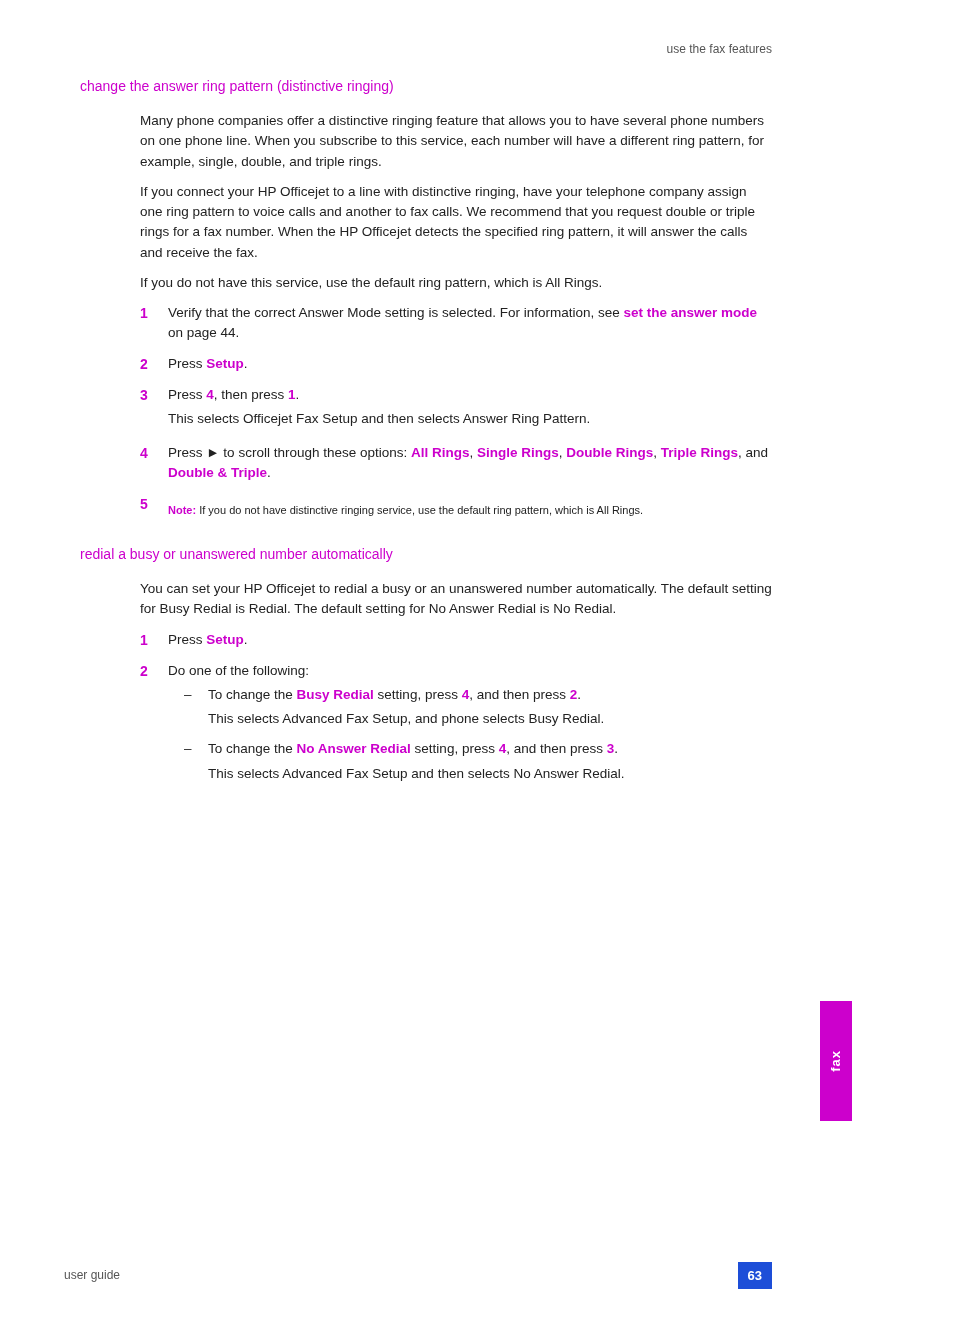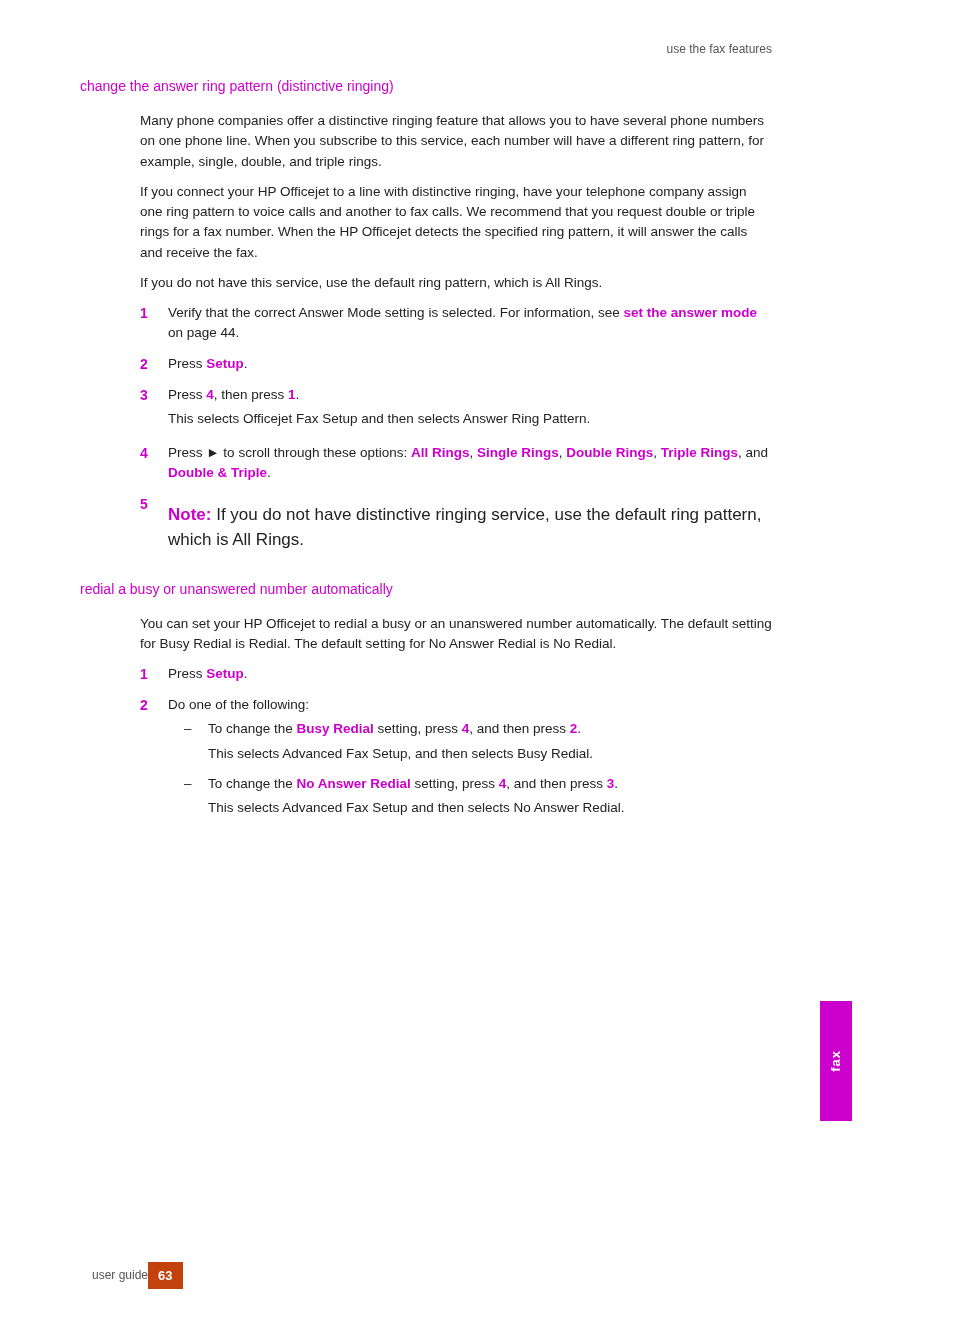"Note: If you do not" .note-block { font-size: 17px -> 11px }
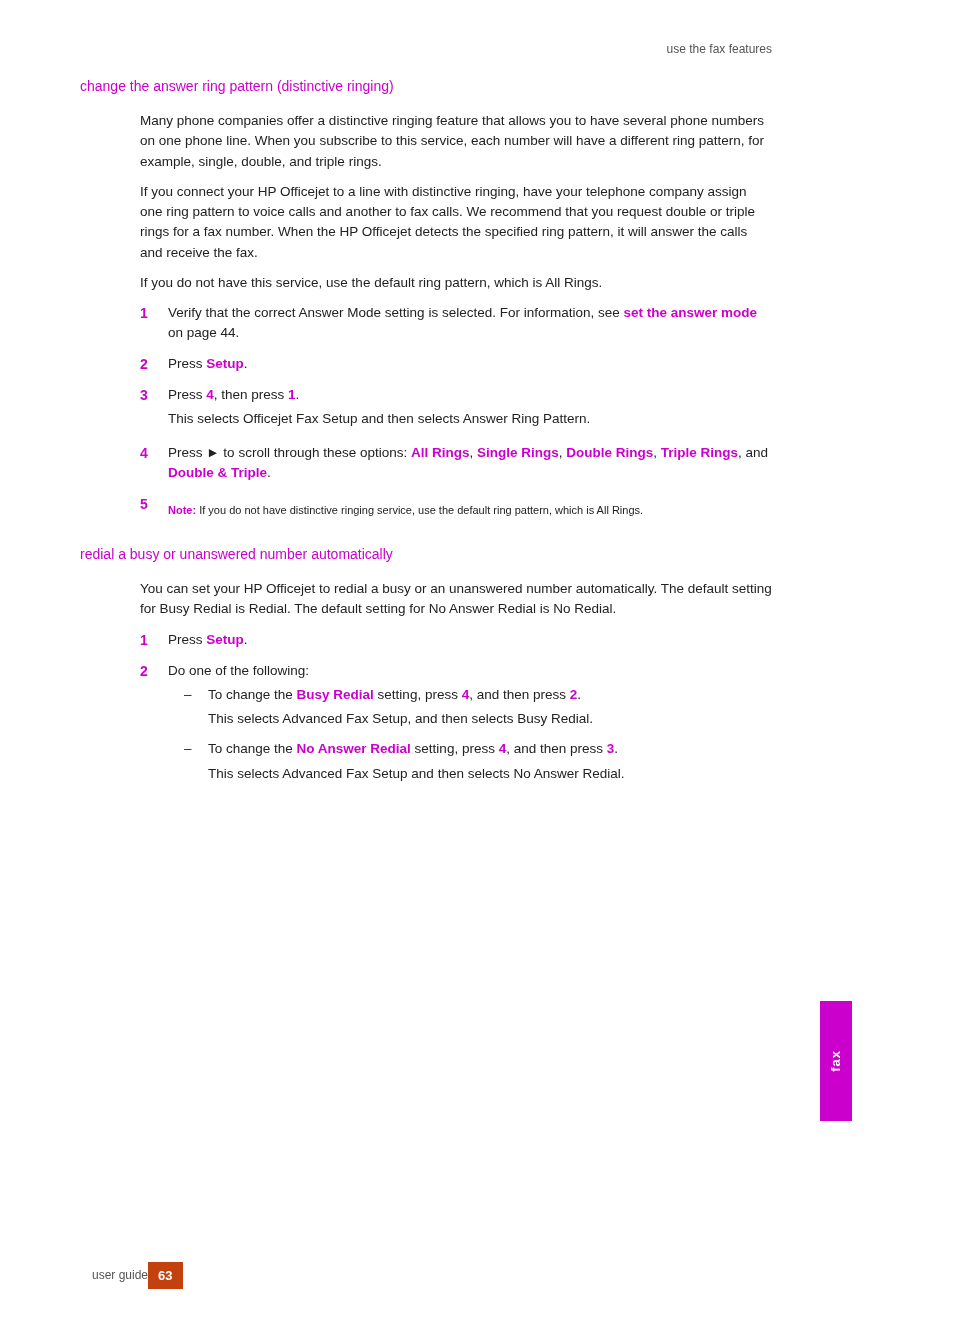"This selects Advanced Fax Setup," p { text: then -> phone }
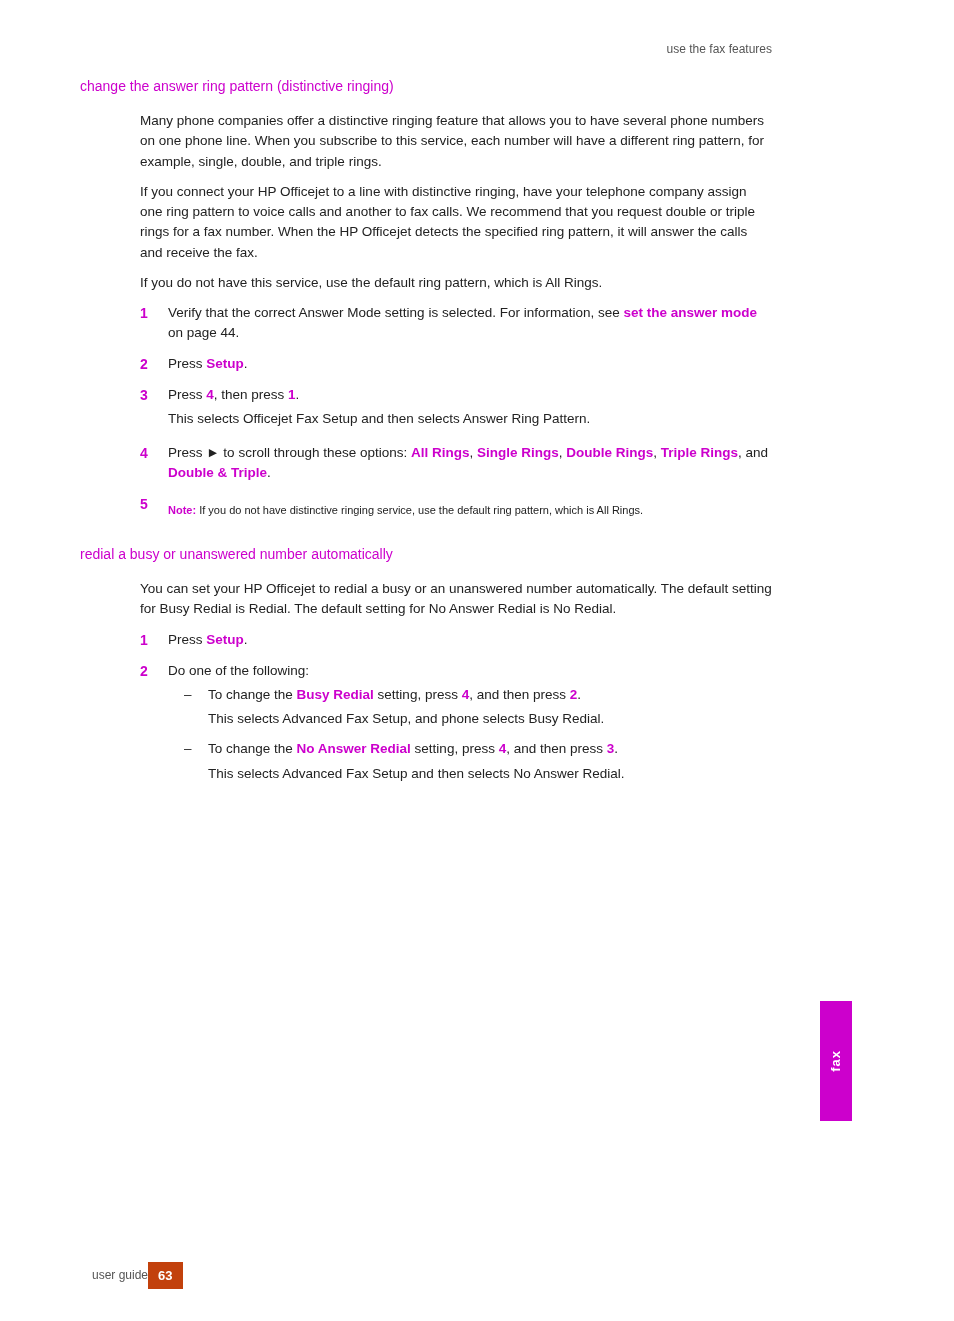"user guide" .footer { justify-content: none -> space-between; left: 92px -> 64px }
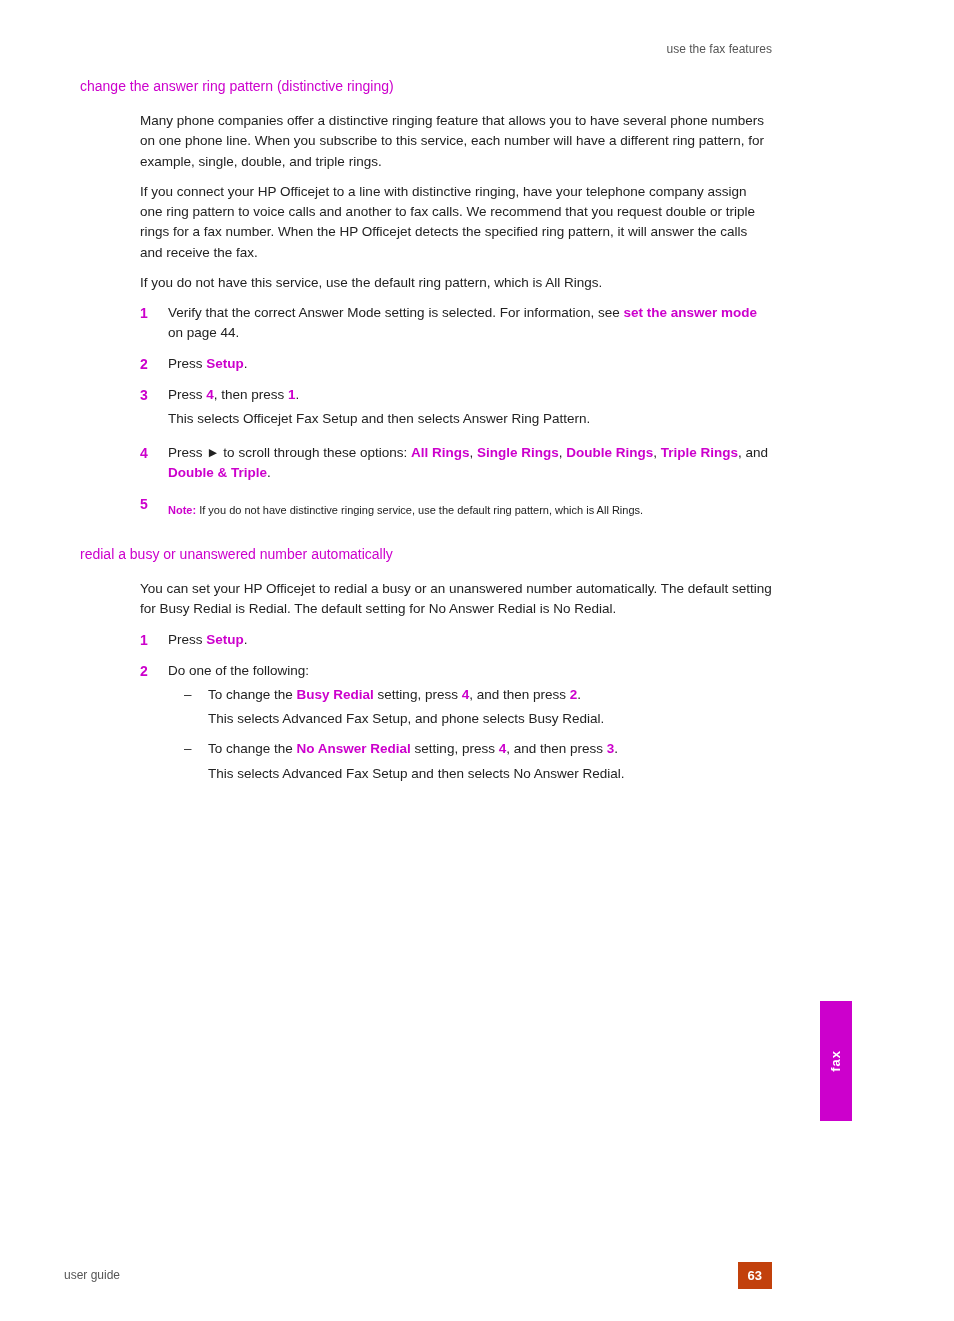"63" .footer-page { background: #c2410c -> #1d4ed8 }
